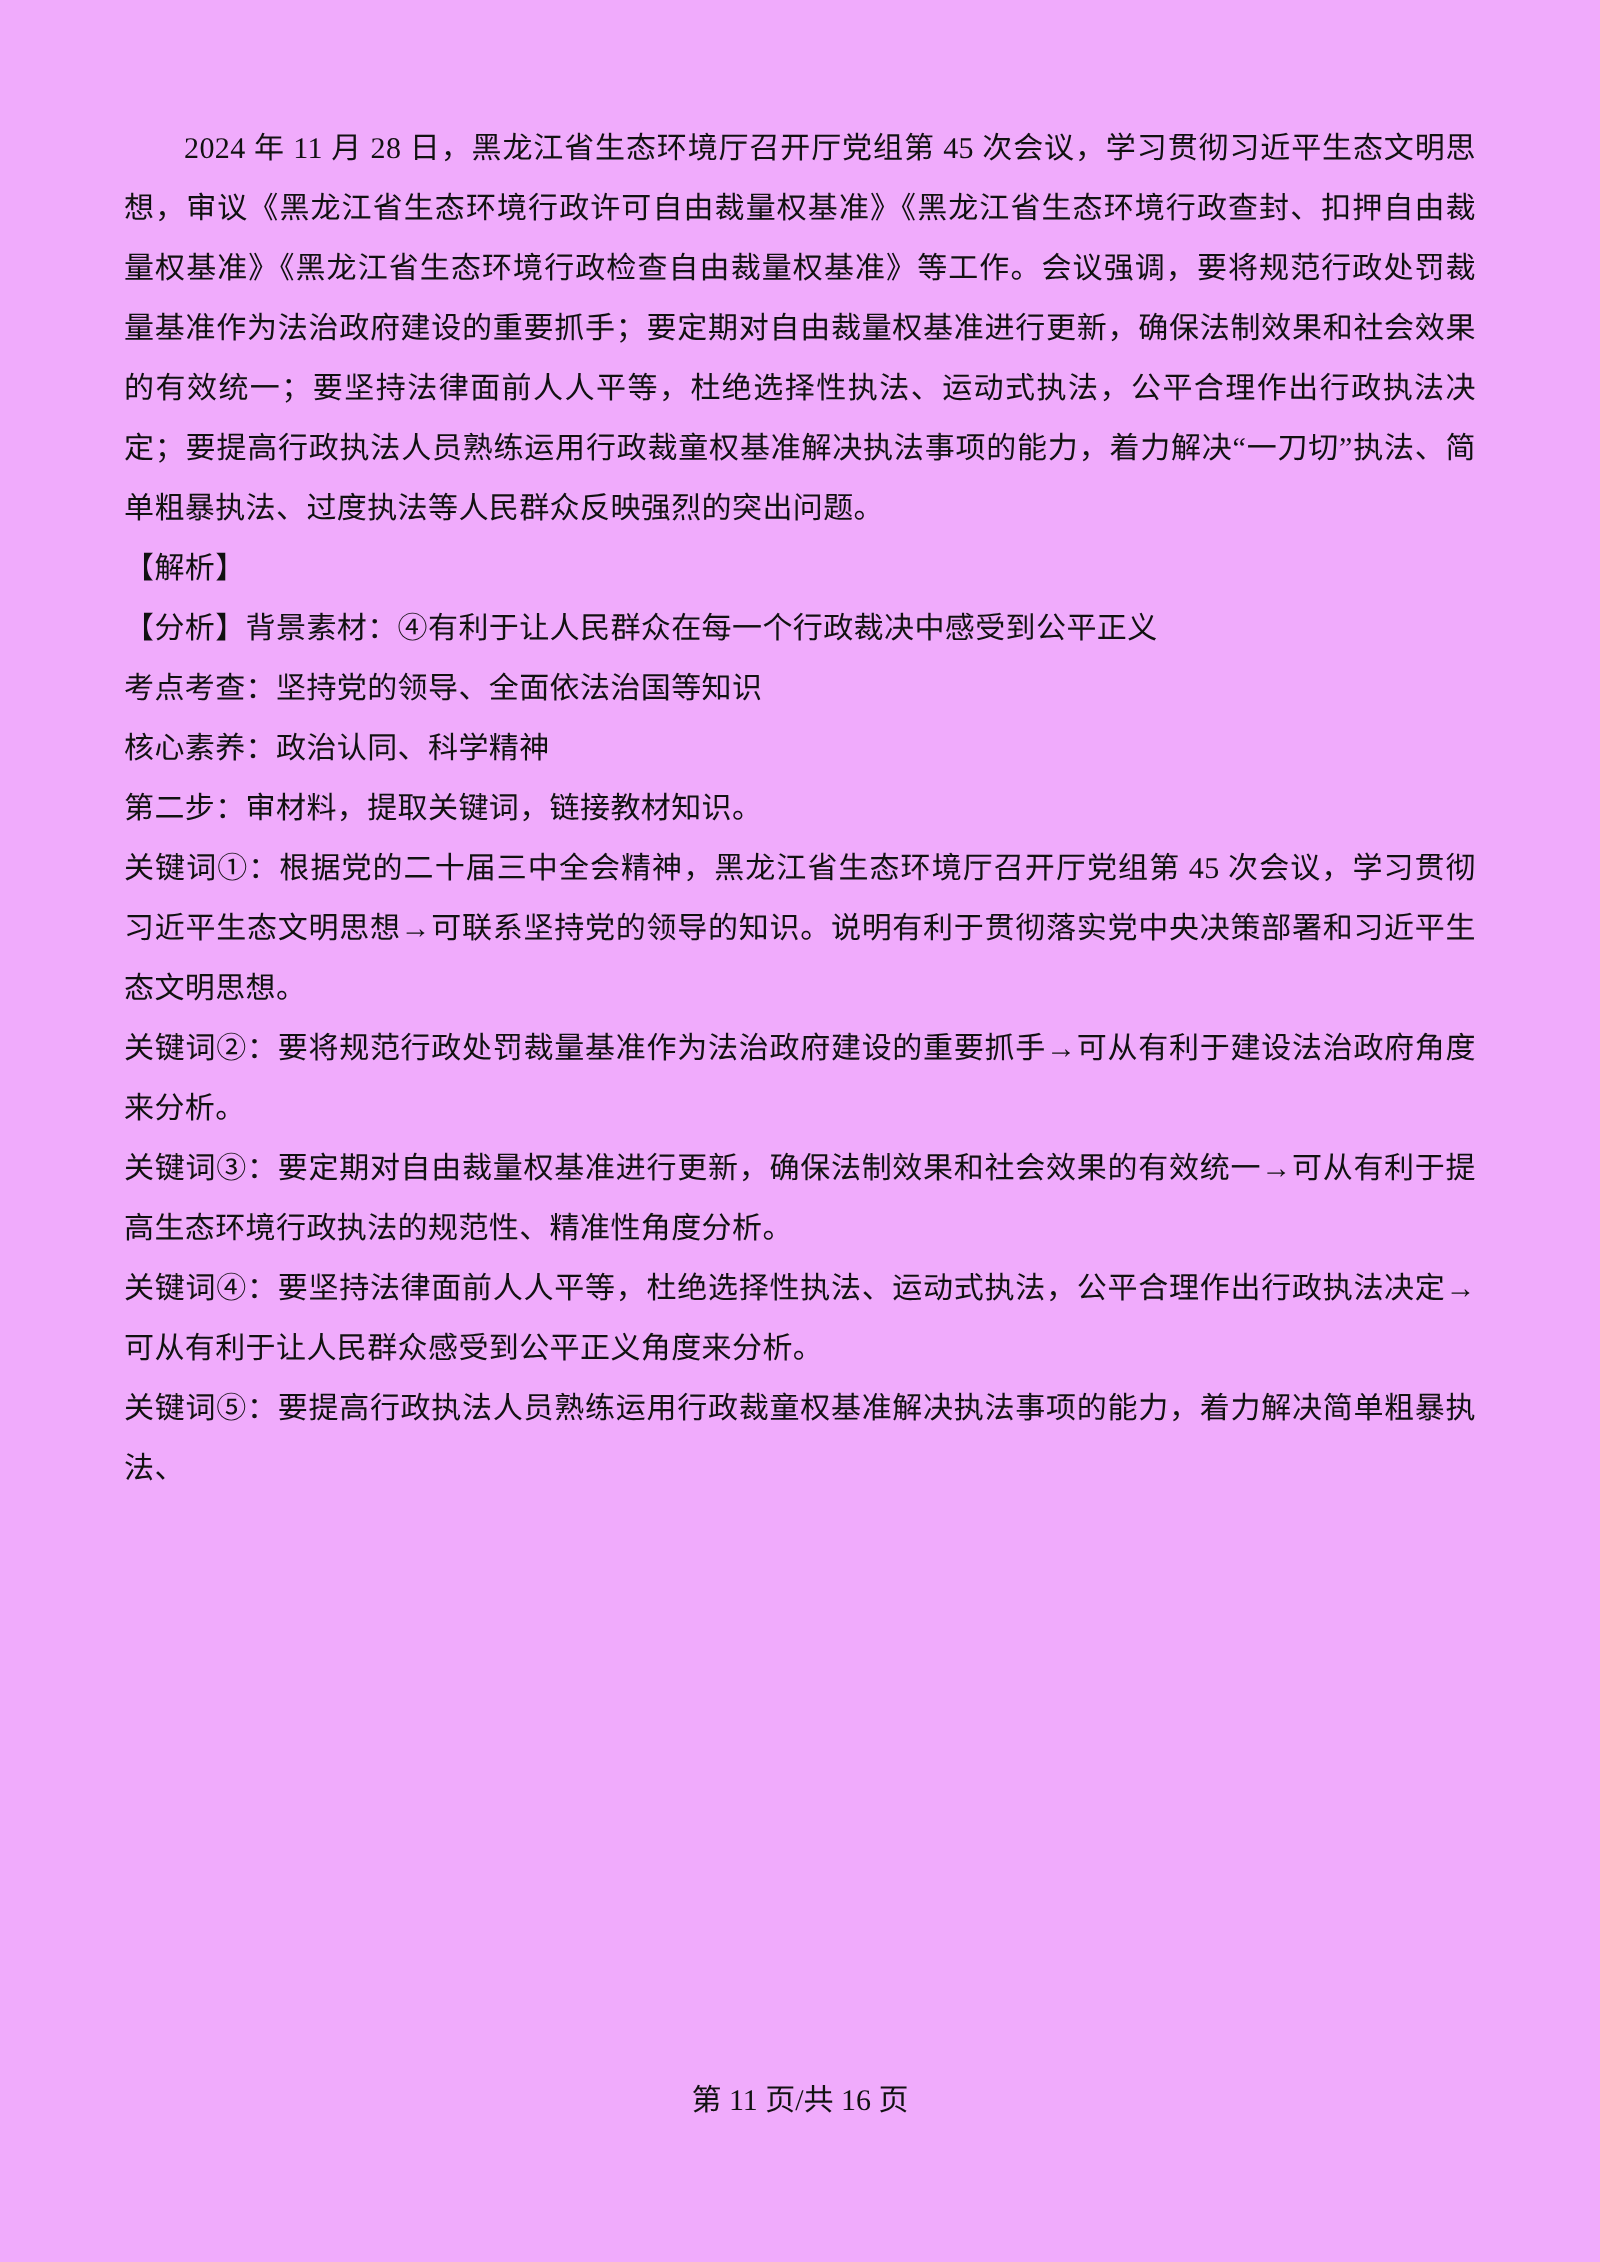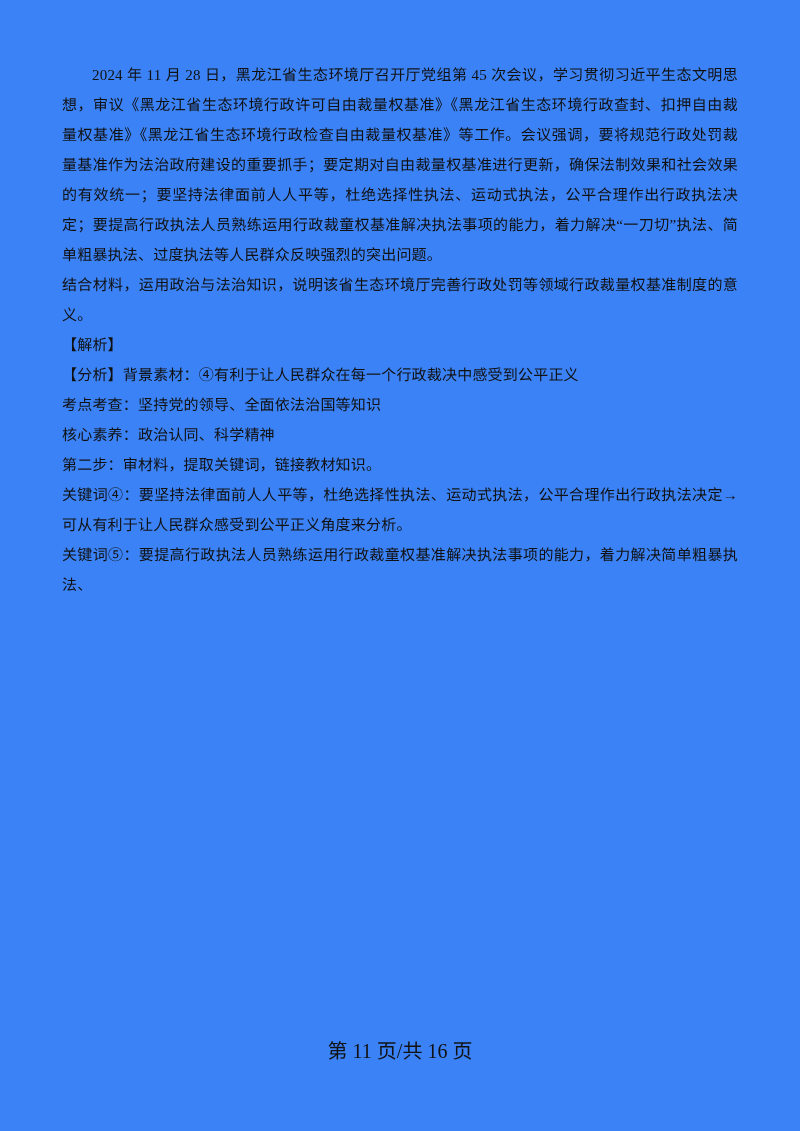"2024 年 11 月 28" .page { background: #3b82f6 -> #f0abfc }
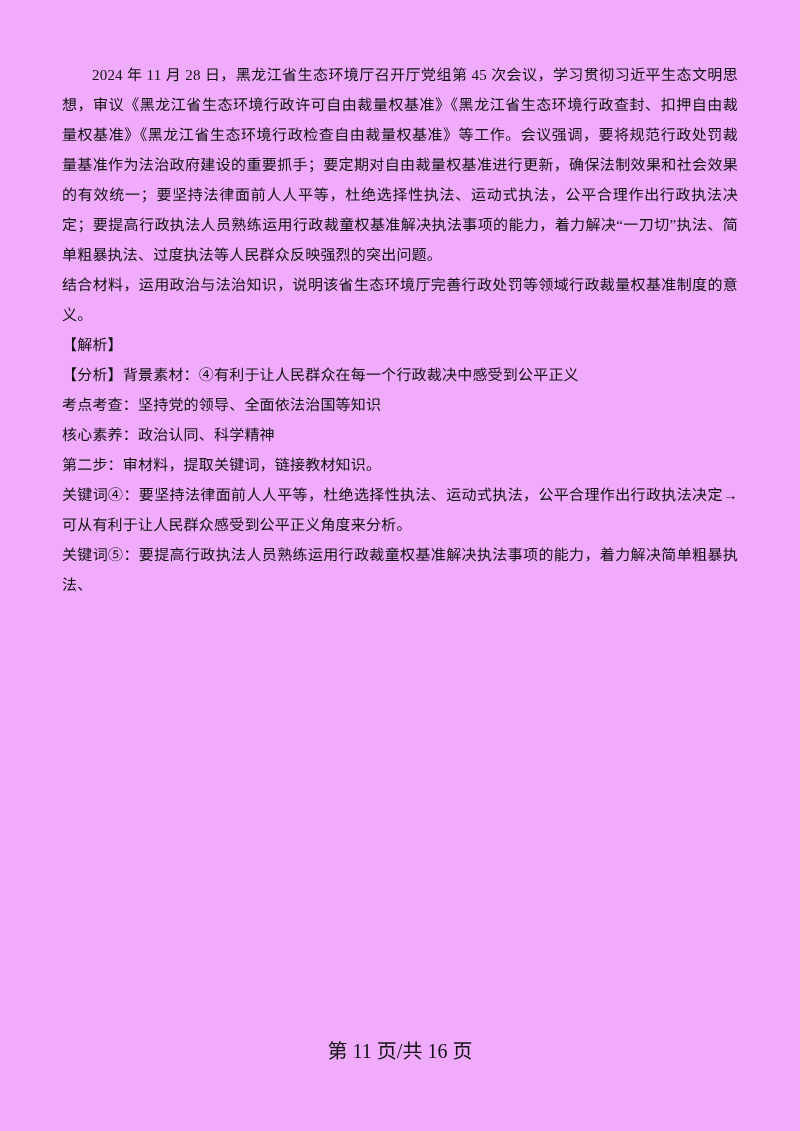"结合材料，运用政治与法治知识，说明该省生态环境厅完善行政处罚等领域行政裁量权基准" p.para { html: <p>结合材料，运用政治与法治知识，说明该省生态环境厅完善行政处罚等领域行政裁量权基准制度的意义。</p> -> none }
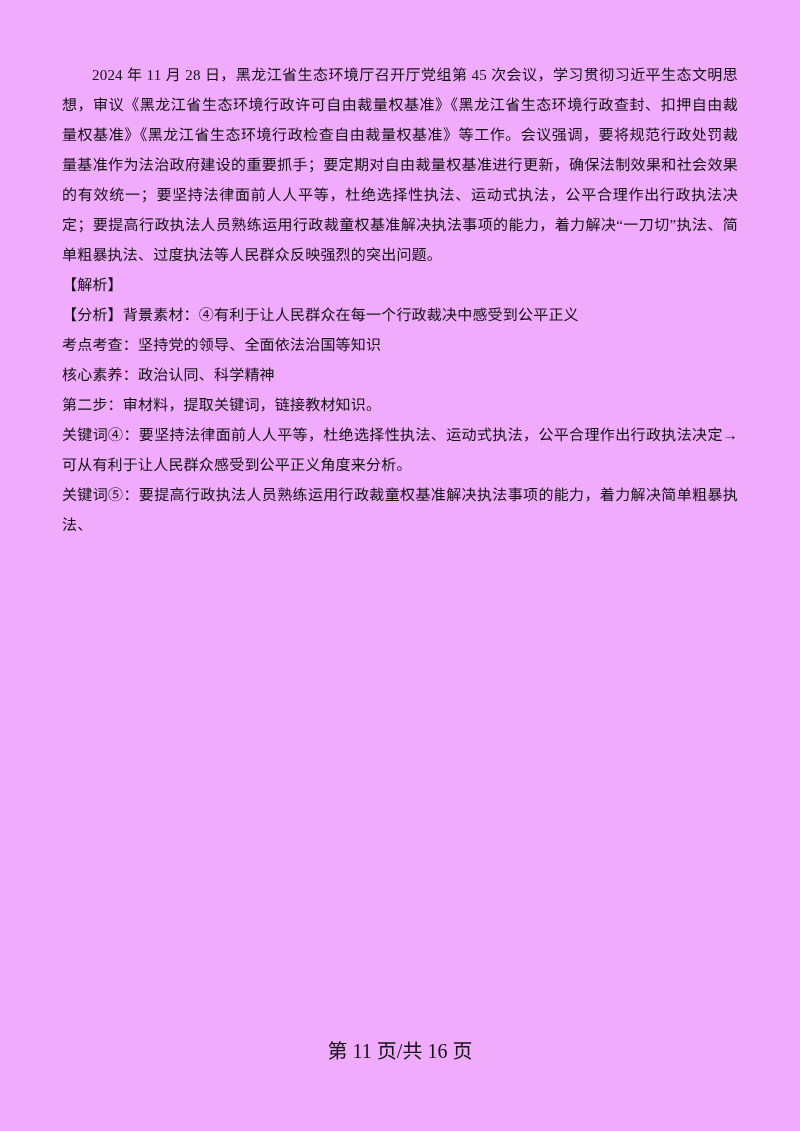"关键词①：根据党的二十届三中全会精神，黑龙江省生态环境厅召开厅党组第 45" p.para { html: none -> <p>关键词①：根据党的二十届三中全会精神，黑龙江省生态环境厅召开厅党组第 45 次会议，学习贯彻习近平生态文明思想→可联系坚持党的领导的知识。说明有利于贯彻落实党中央决策部署和习近平生态文明思想。</p> }
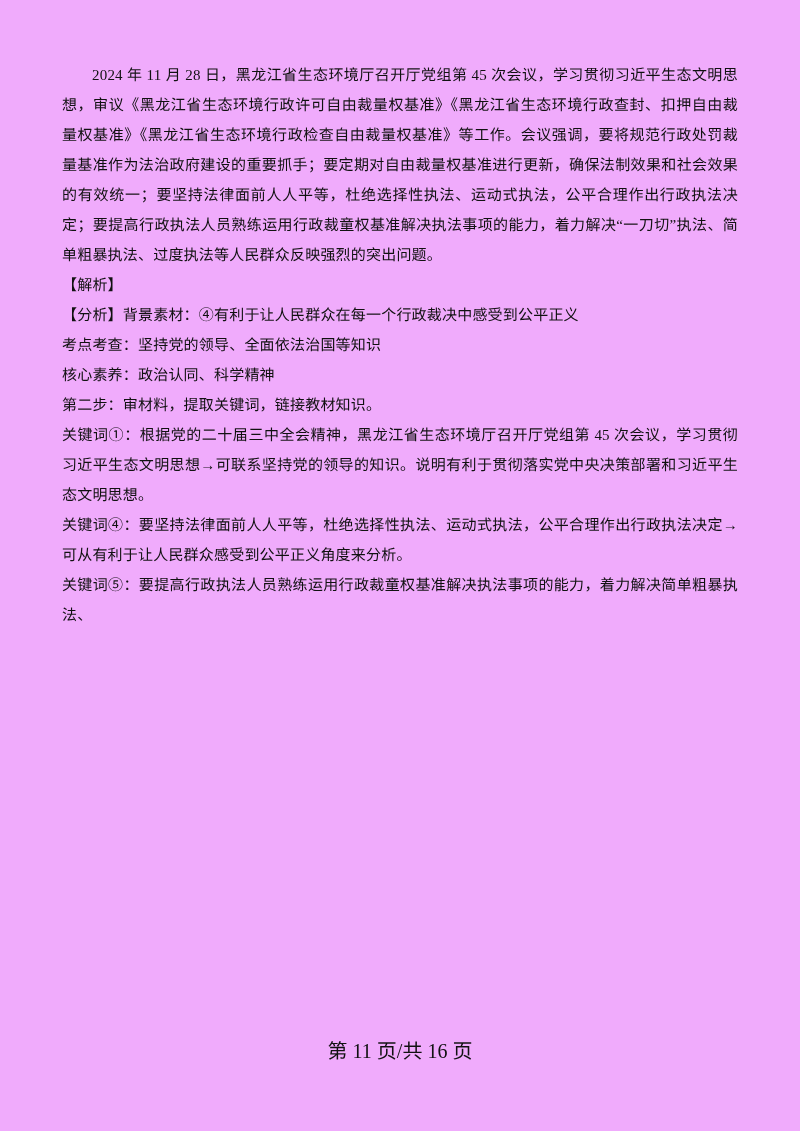"关键词②：要将规范行政处罚裁量基准作为法治政府建设的重要抓手→可从有利于建设法治" p.para { html: none -> <p>关键词②：要将规范行政处罚裁量基准作为法治政府建设的重要抓手→可从有利于建设法治政府角度来分析。</p> }
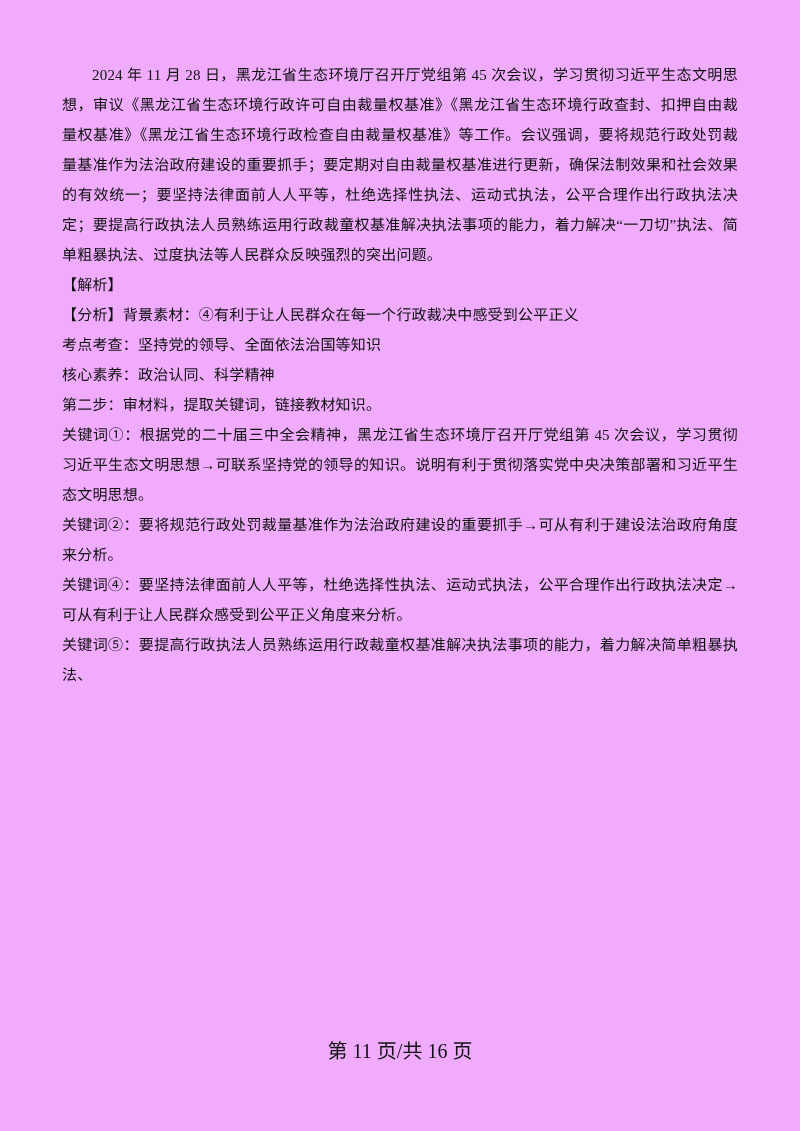"关键词③：要定期对自由裁量权基准进行更新，确保法制效果和社会效果的有效统一→可从" p.para { html: none -> <p>关键词③：要定期对自由裁量权基准进行更新，确保法制效果和社会效果的有效统一→可从有利于提高生态环境行政执法的规范性、精准性角度分析。</p> }
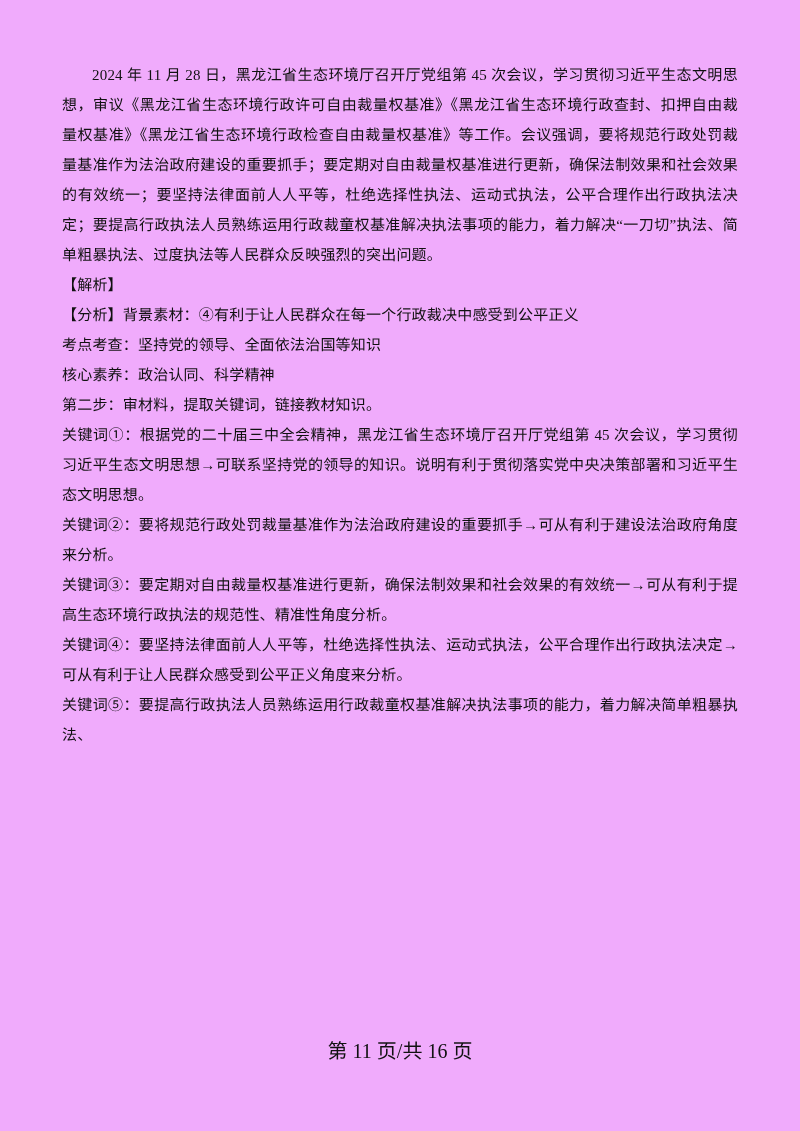"第 11 页/共 16 页" .footer { font-size: 20px -> 15px }
